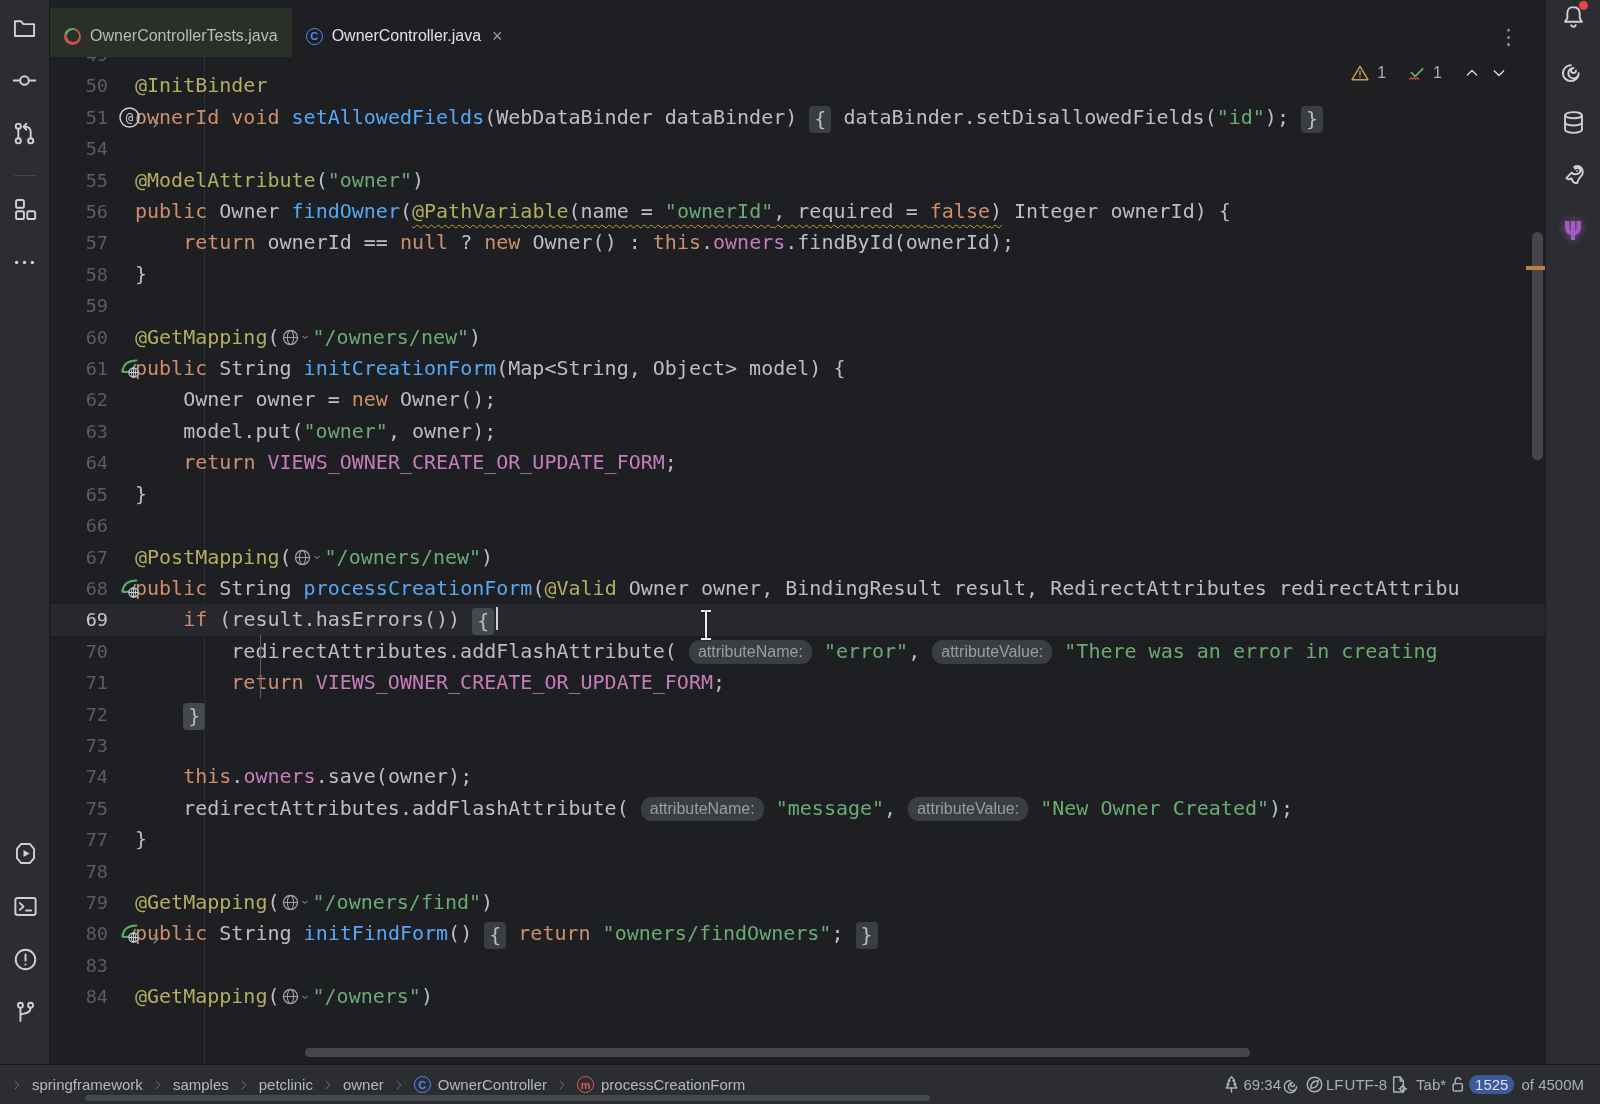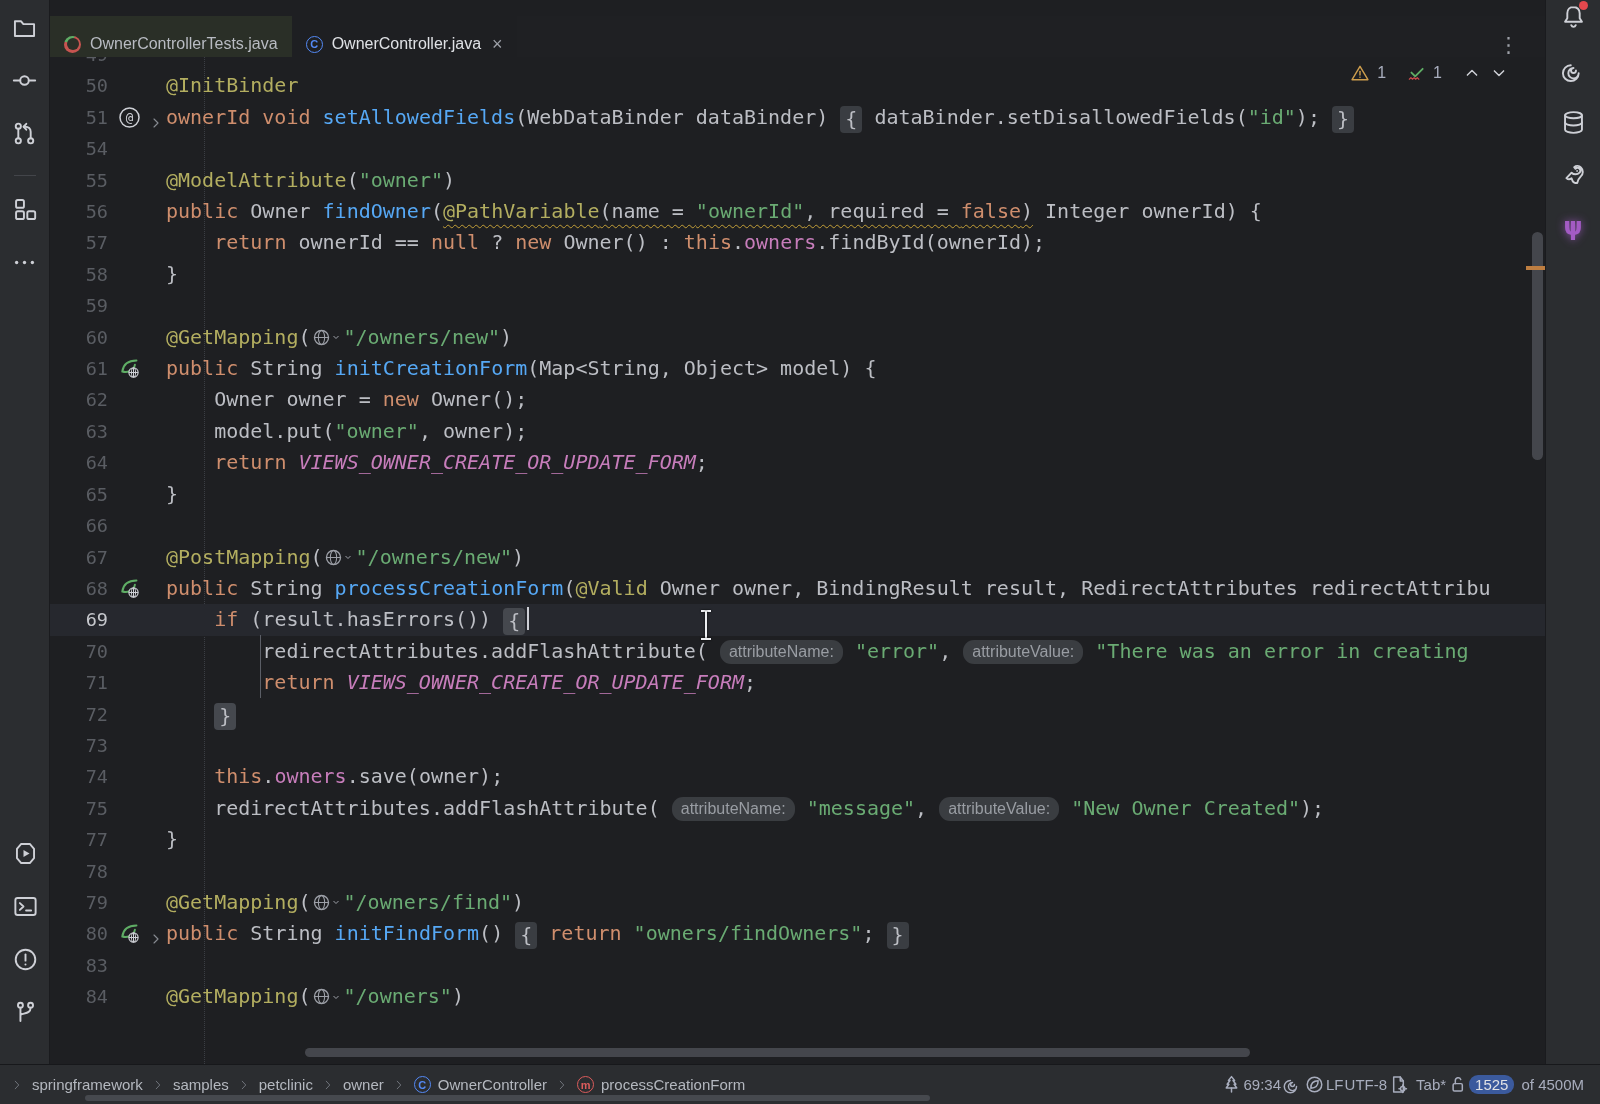"OwnerControllerTests.java" .tabbar { top: 16px -> 8px }
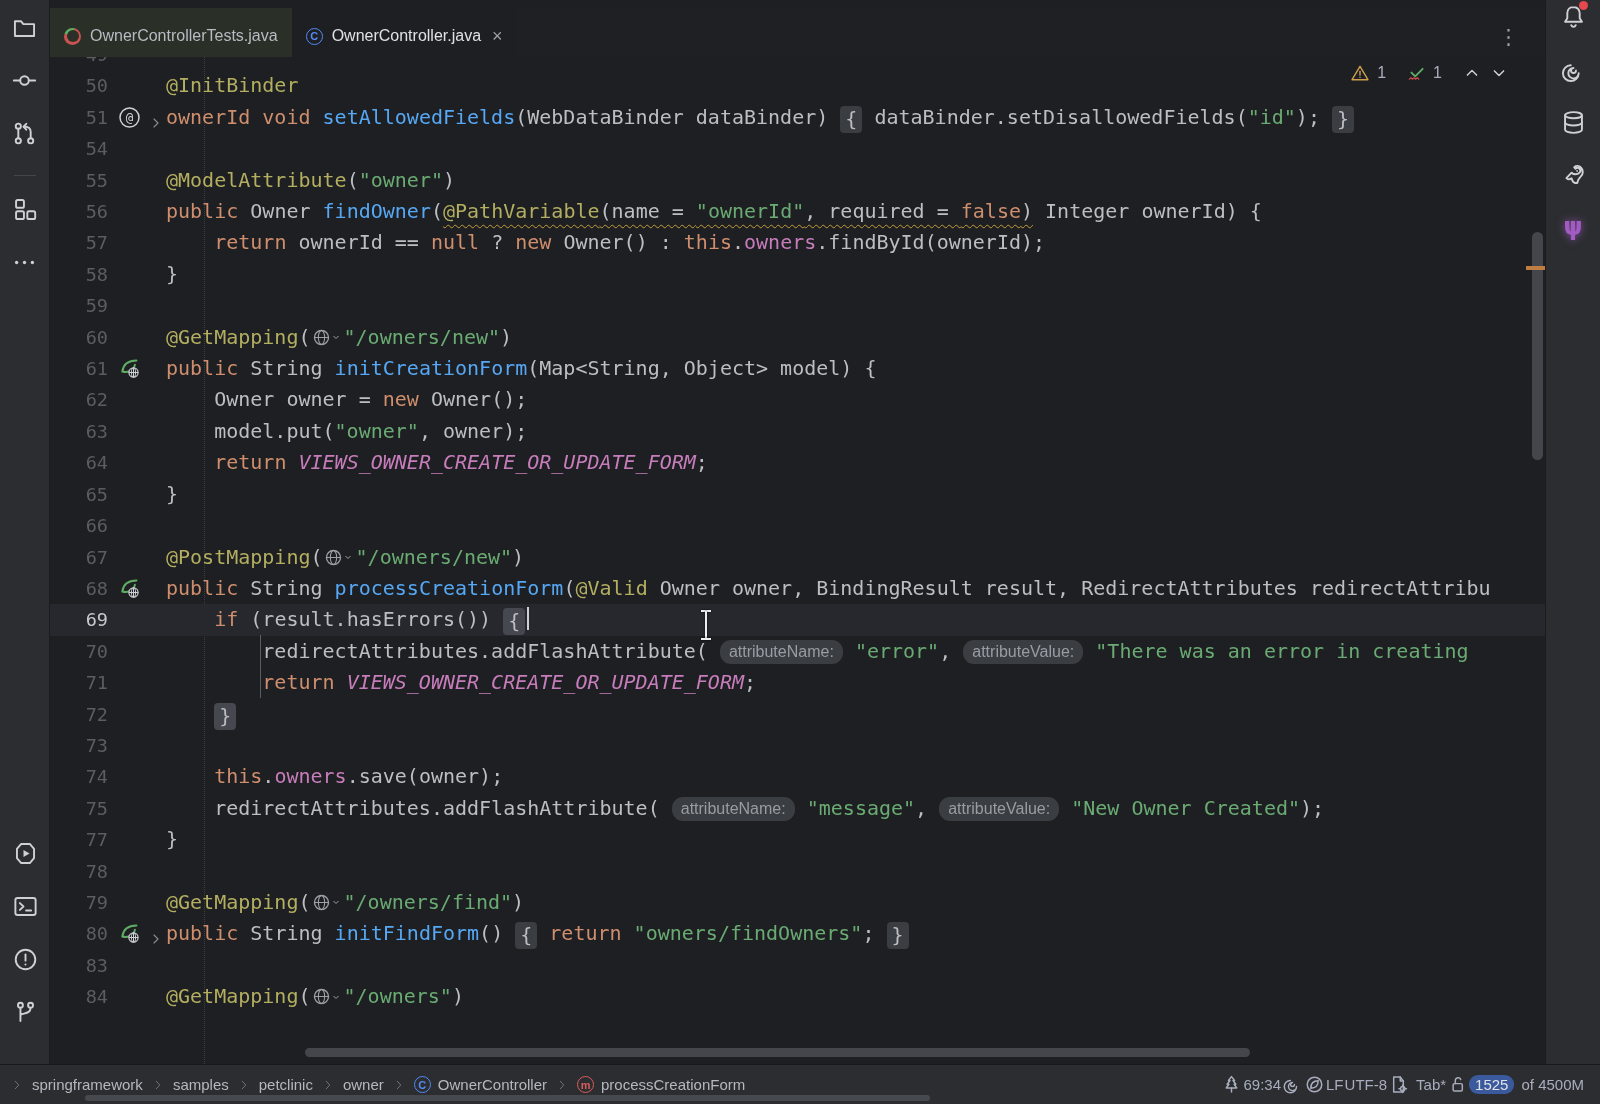"50" .row { padding-left: 116px -> 85px }
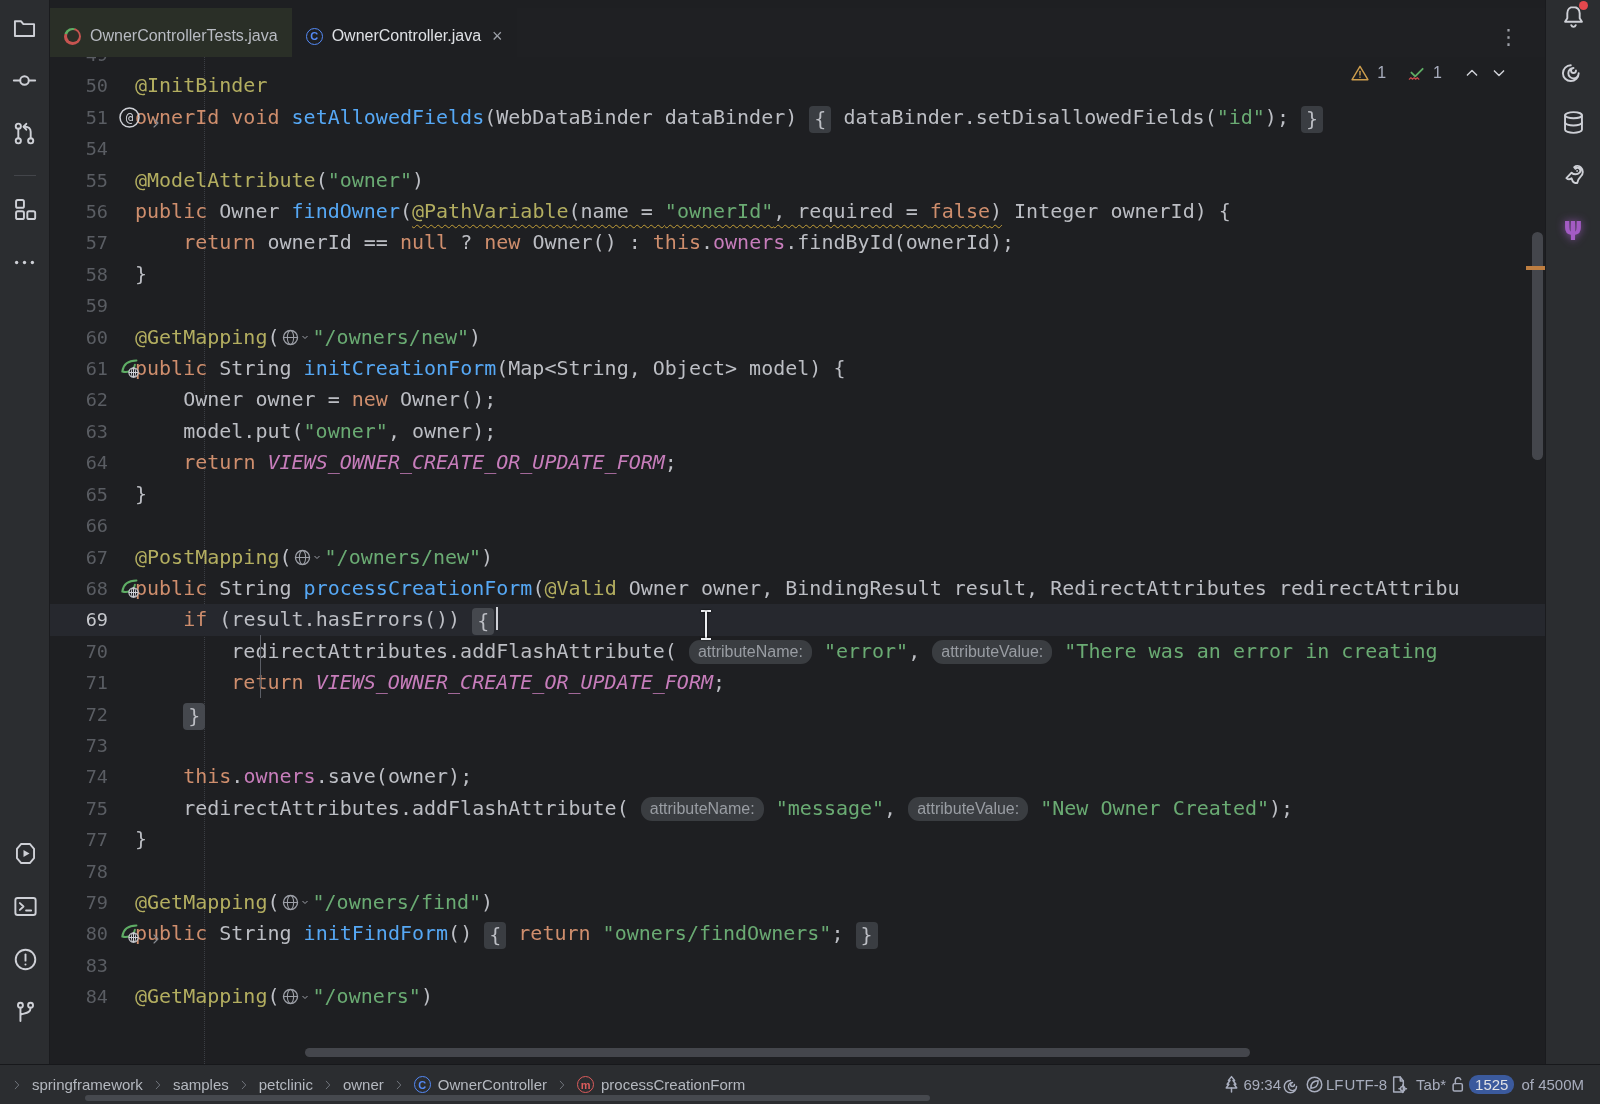"VIEWS_OWNER_CREATE_OR_UPDATE_FORM" .c-cst { font-style: italic -> none }
